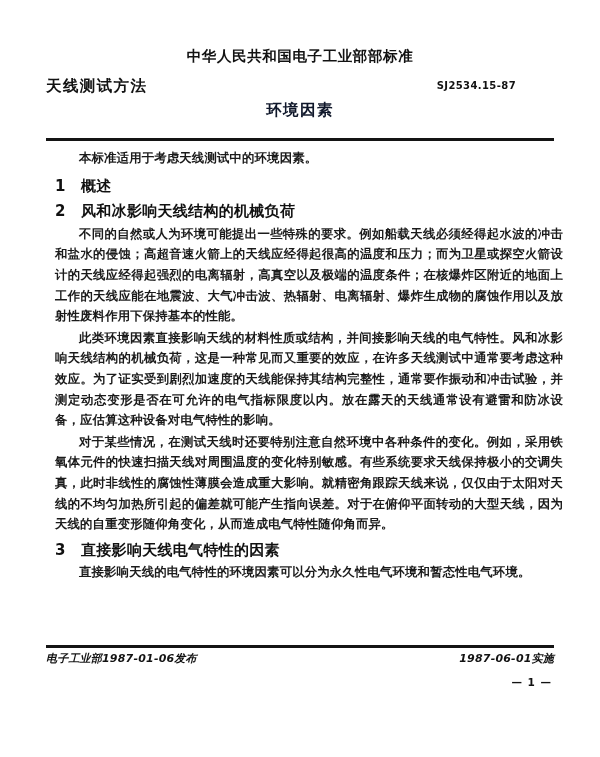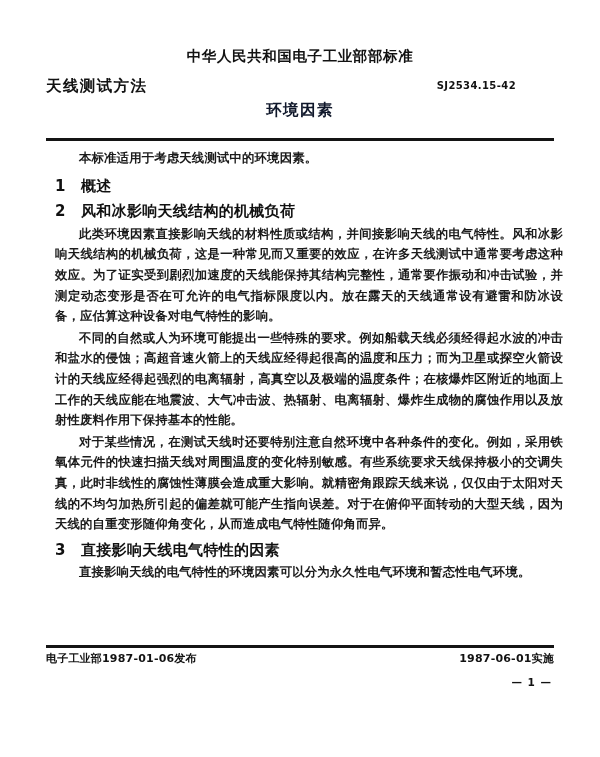"SJ2534.15-42" div.std-number { text: SJ2534.15-42 -> SJ2534.15-87 }
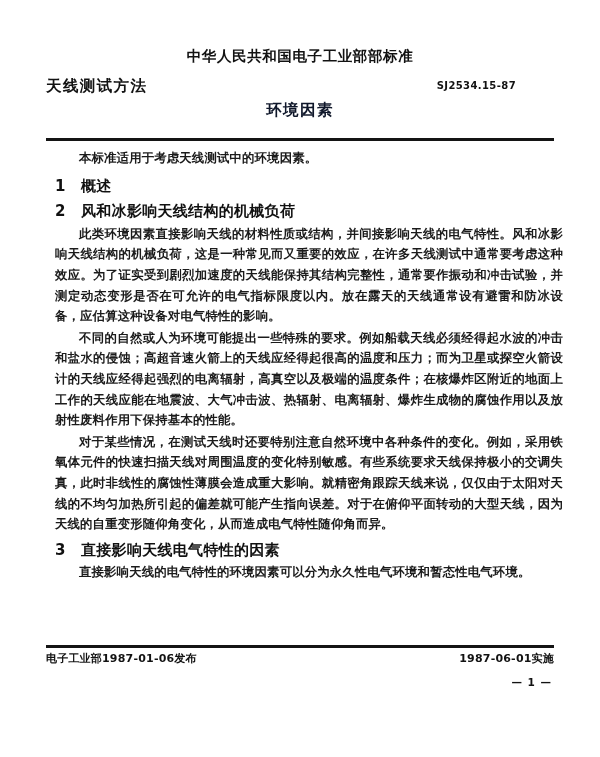"此类环境因素直接影响天线的材料性质或结构，并间接影响天线的电气特性。风和冰影响天" p.para { order: before "不同的自然或人为环境可能提出一些特殊的要求。例如船载天线必须经得起水波的冲击和盐" -> after "不同的自然或人为环境可能提出一些特殊的要求。例如船载天线必须经得起水波的冲击和盐" }
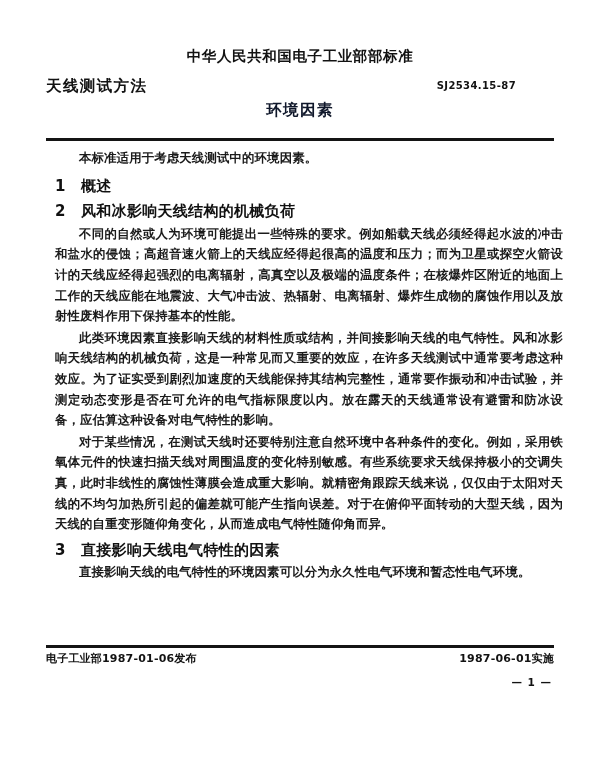"电子工业部1987-01-06发布" .footer { font-style: none -> italic }
